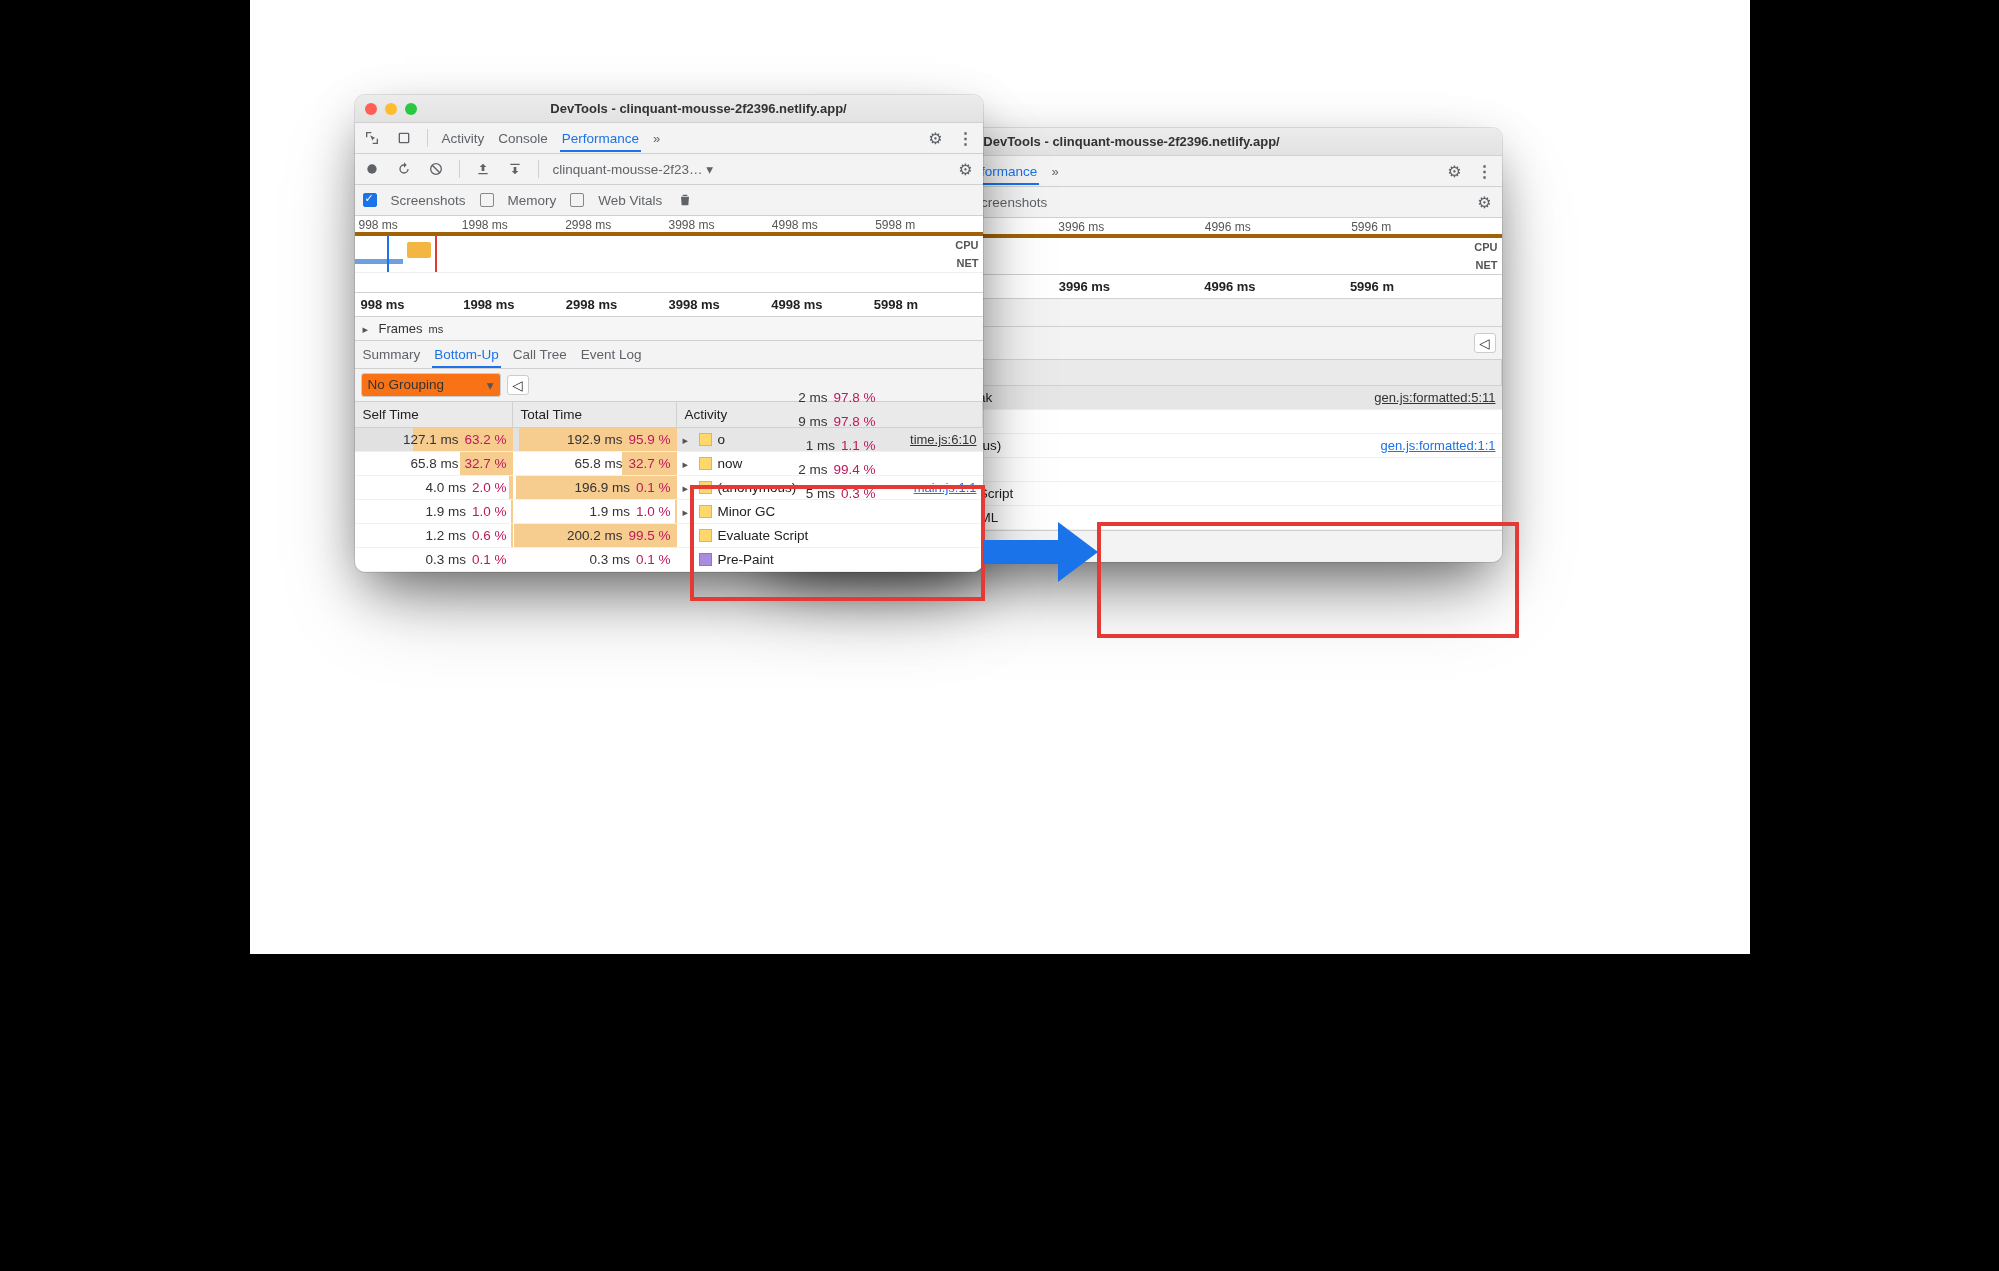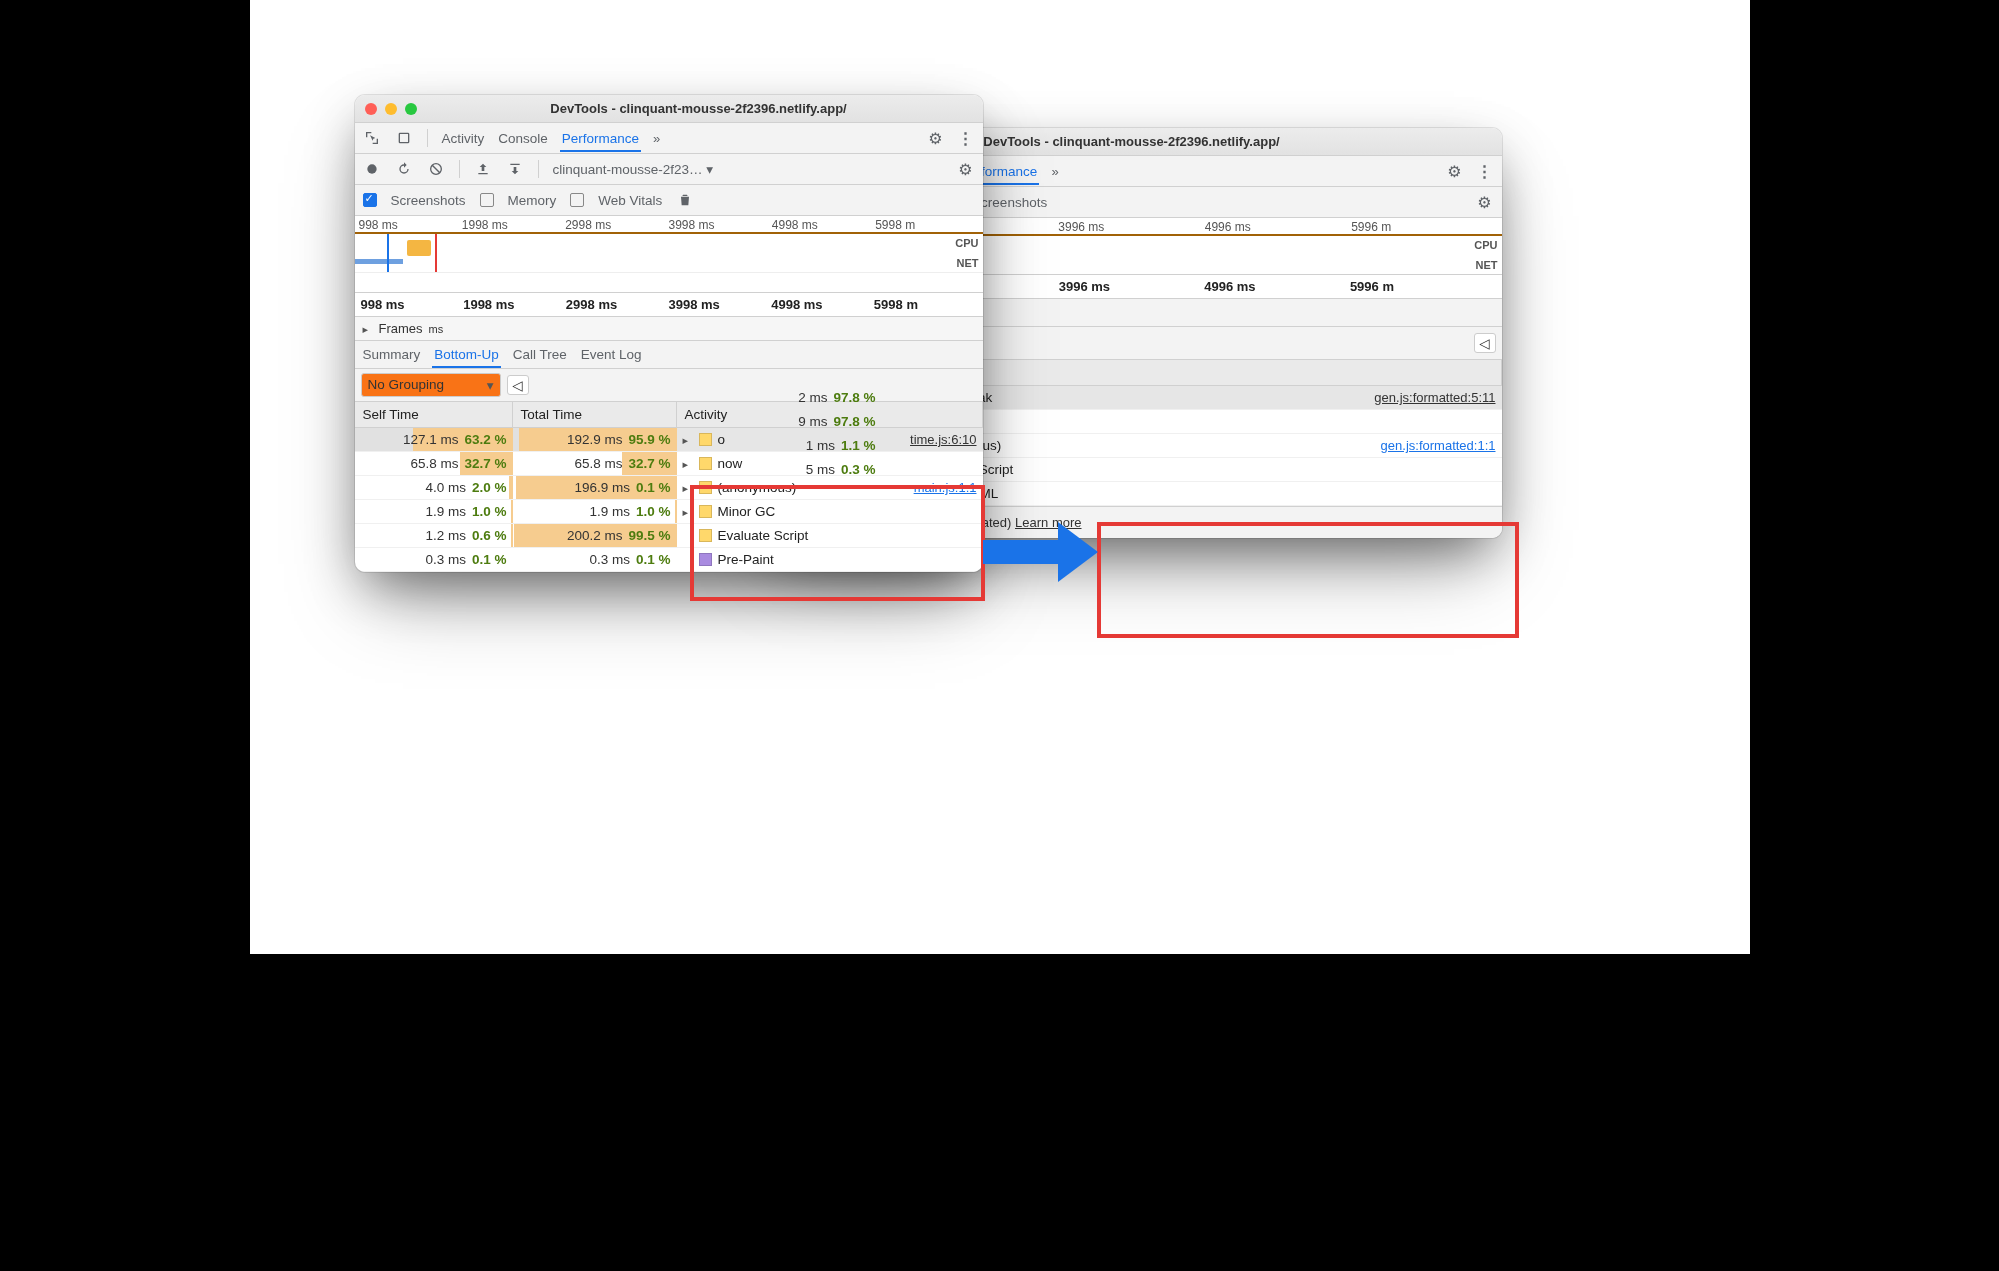"CPU" .overview .lanes { border-top: 2px solid #a16207 -> 4px solid #a16207 }
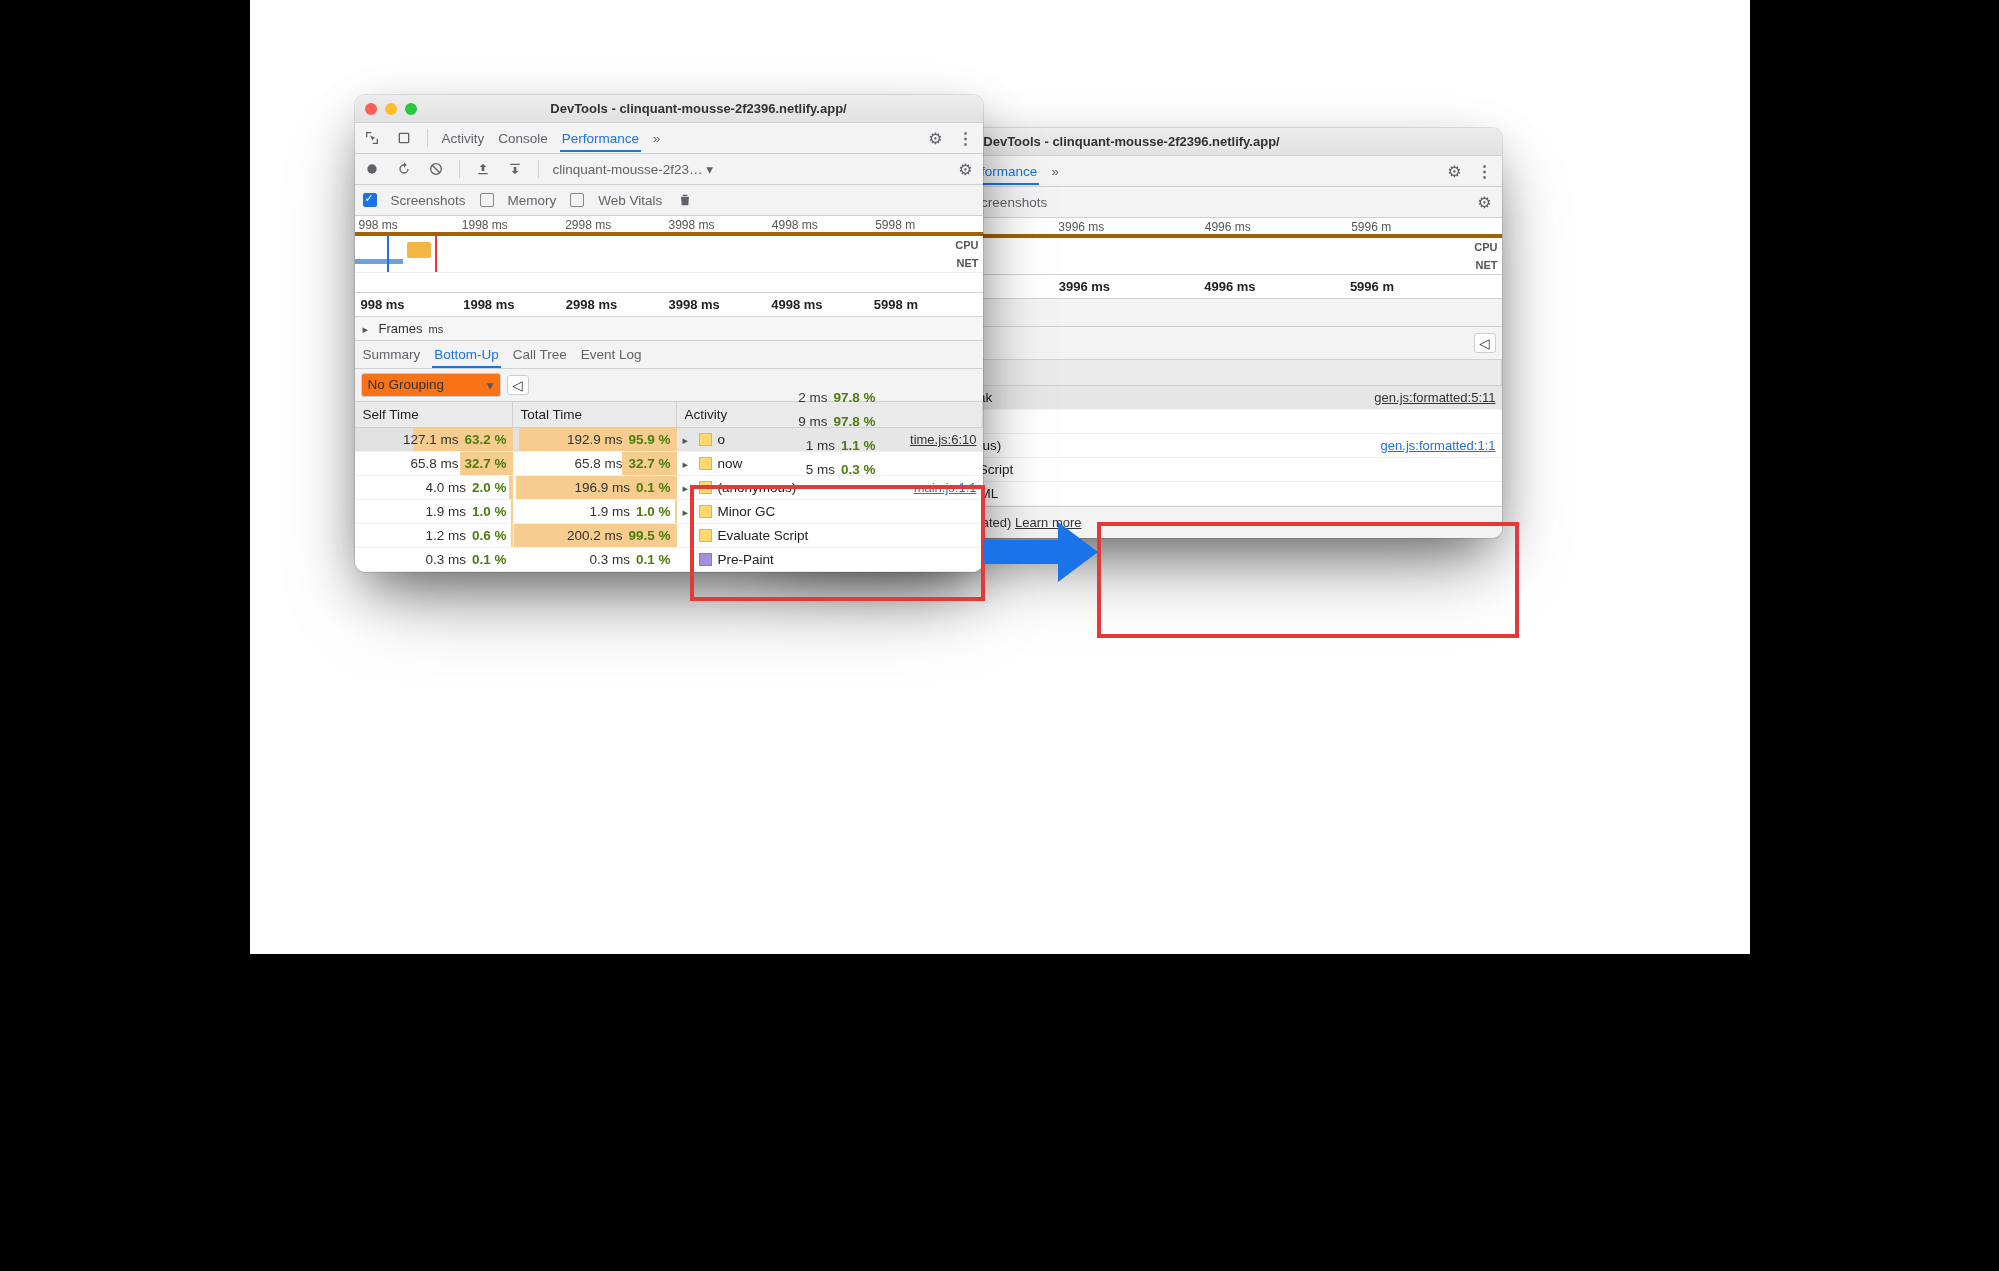"97.8 %" .pct { color: #4d7c0f -> #be185d; font-weight: bold -> none }
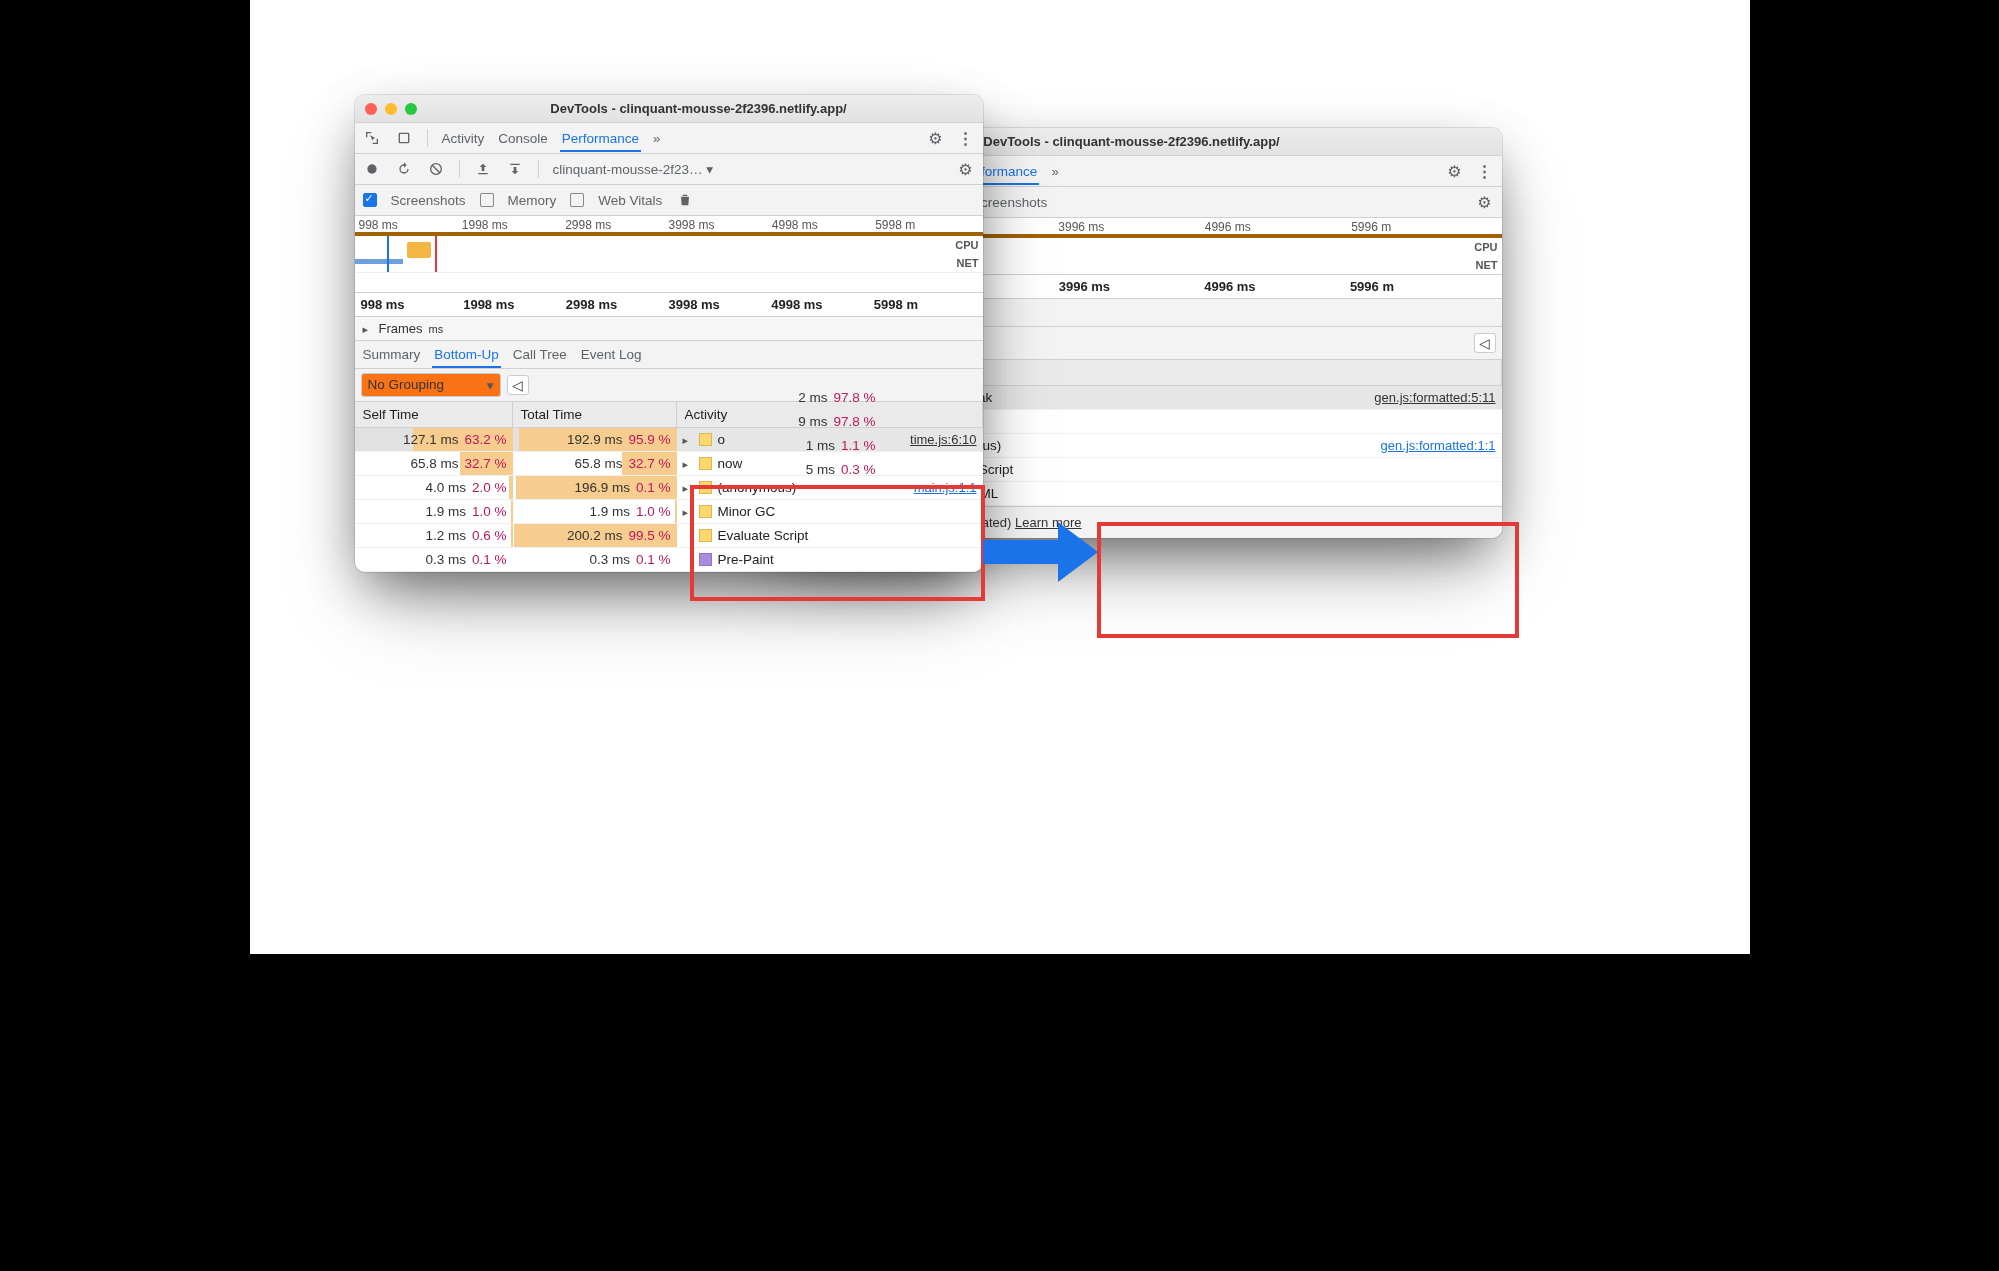"2 ms 99.4 %" div.row { html: none -> <div> <div><div></div><span>2 ms<span>99.4 %</span></span></div> <div> <span></span> <span></span> <span>Minor GC</span> </div> </div> }
